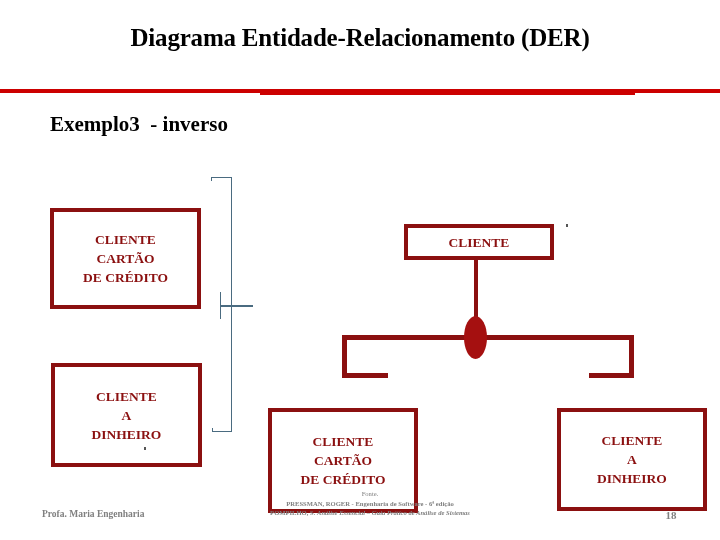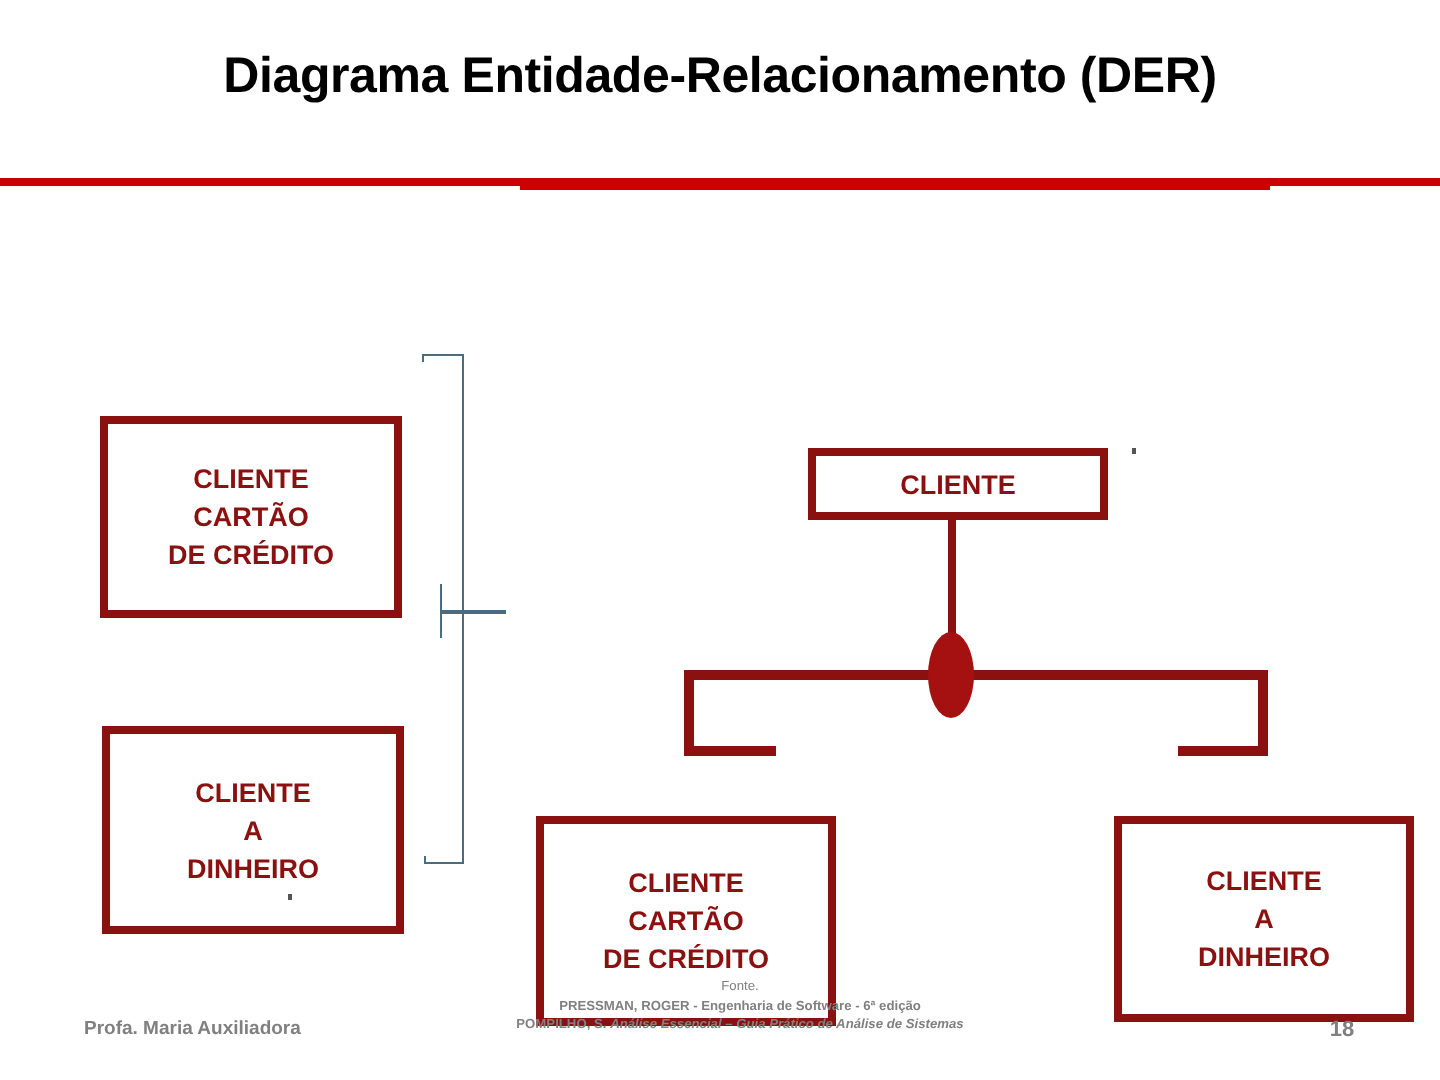"Diagrama Entidade-Relacionamento (DER)" #slide { font-family: none -> Liberation Serif, serif }
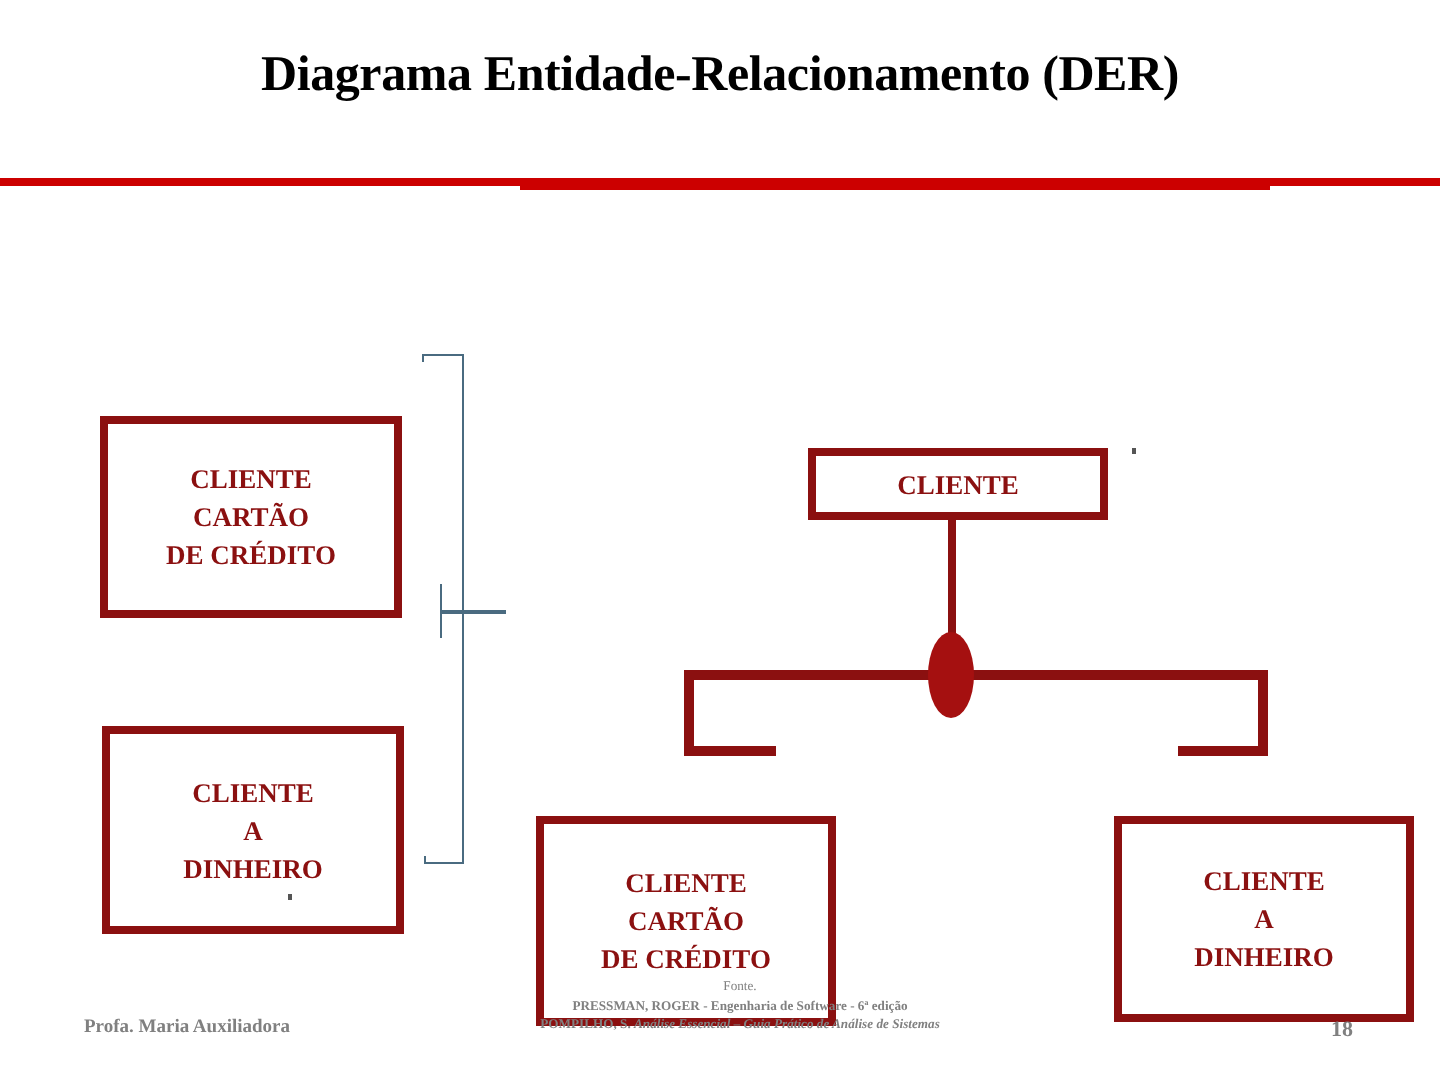"Exemplo3 - inverso" div.subtitle { html: none -> <div>Exemplo3 - inverso</div> }
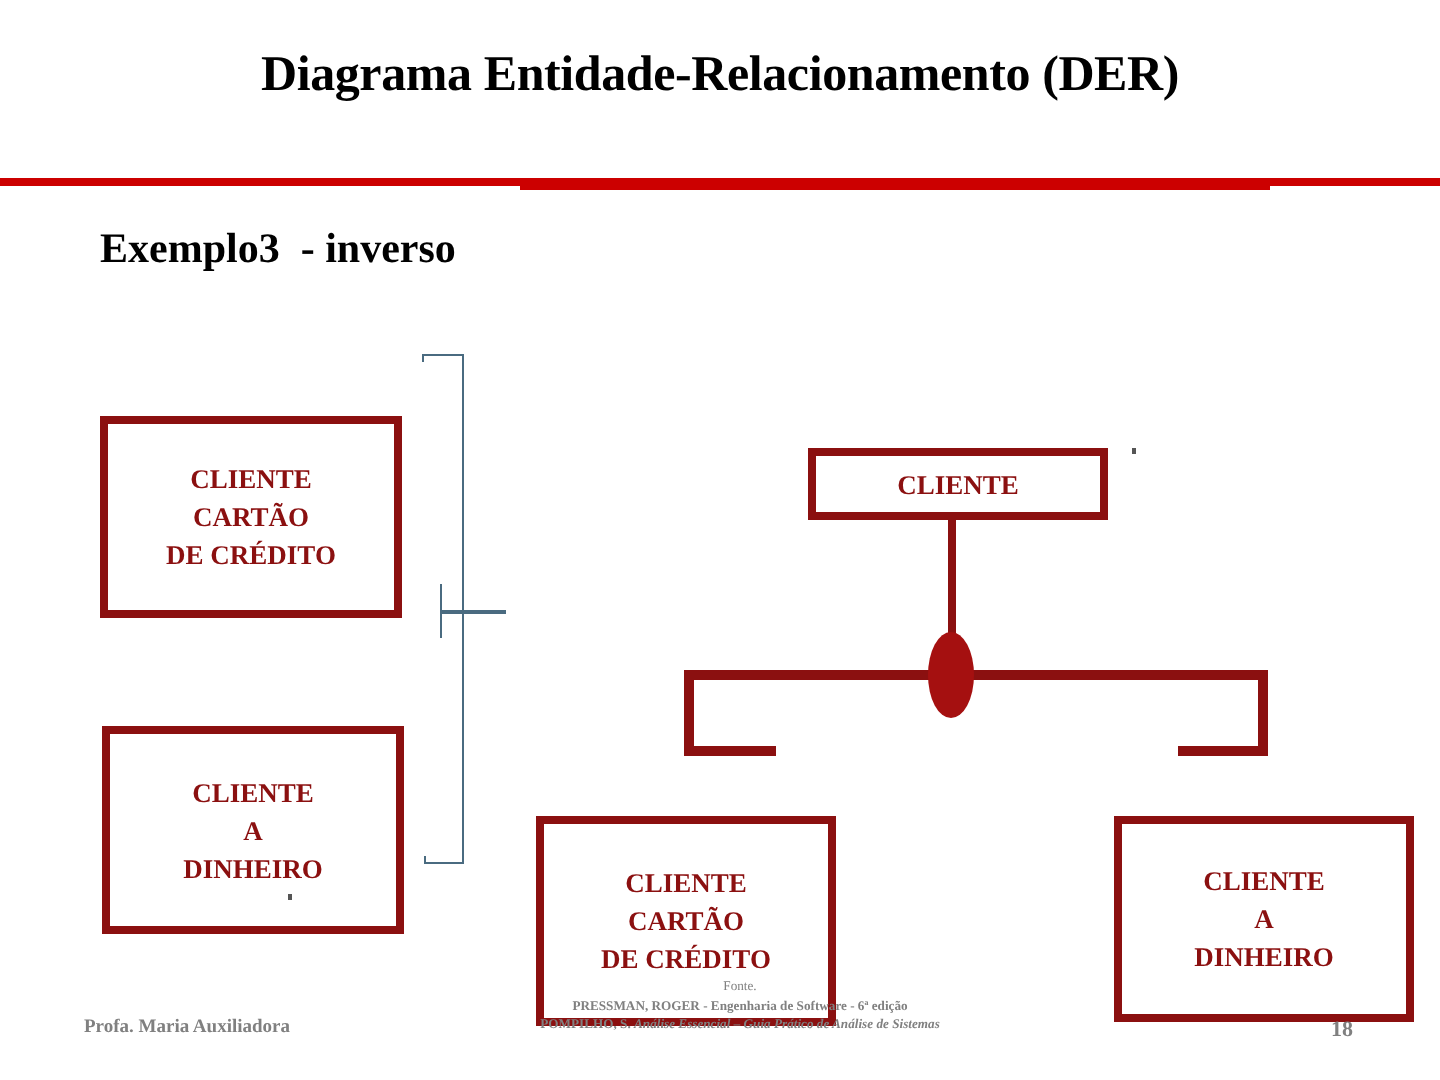"Profa. Maria Auxiliadora" div.footer-left { text: Auxiliadora -> Engenharia }
